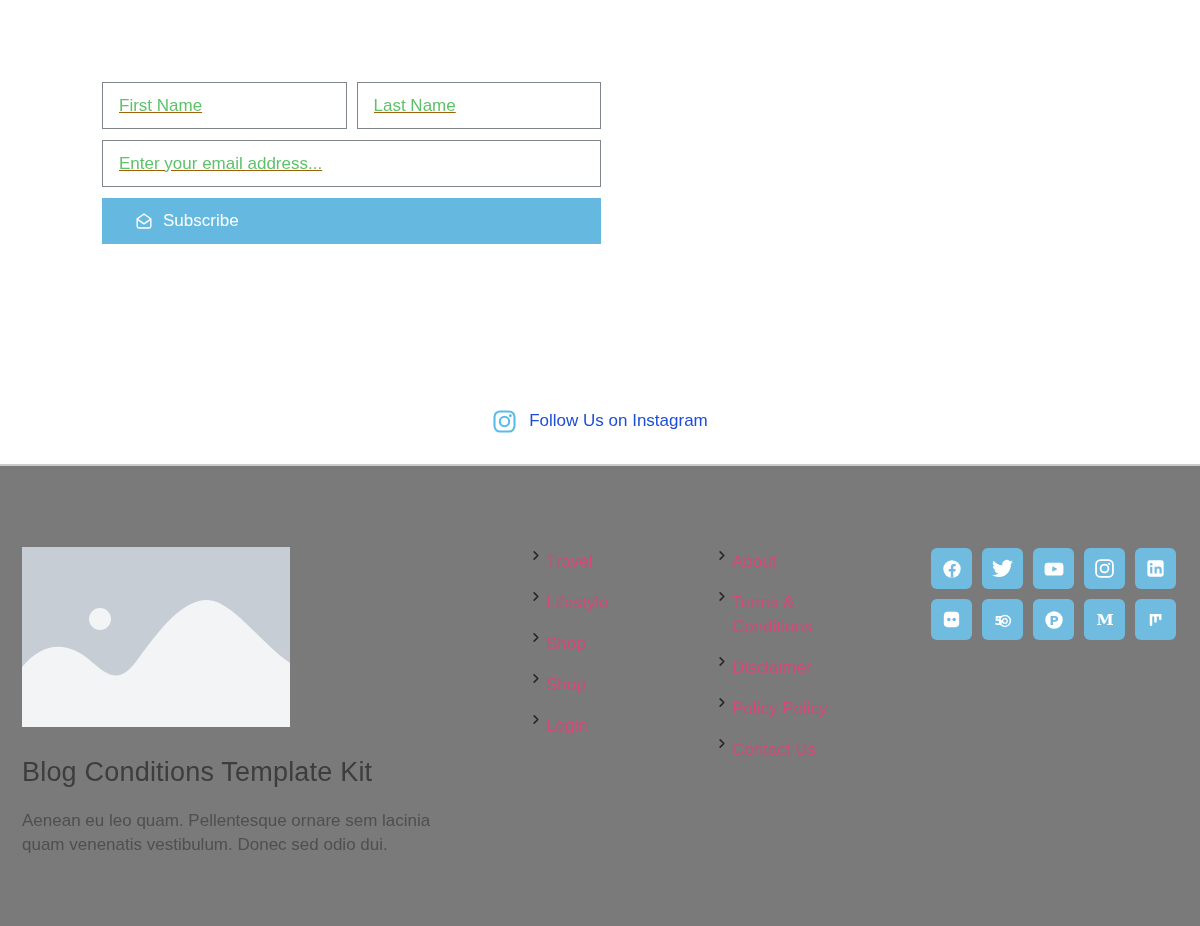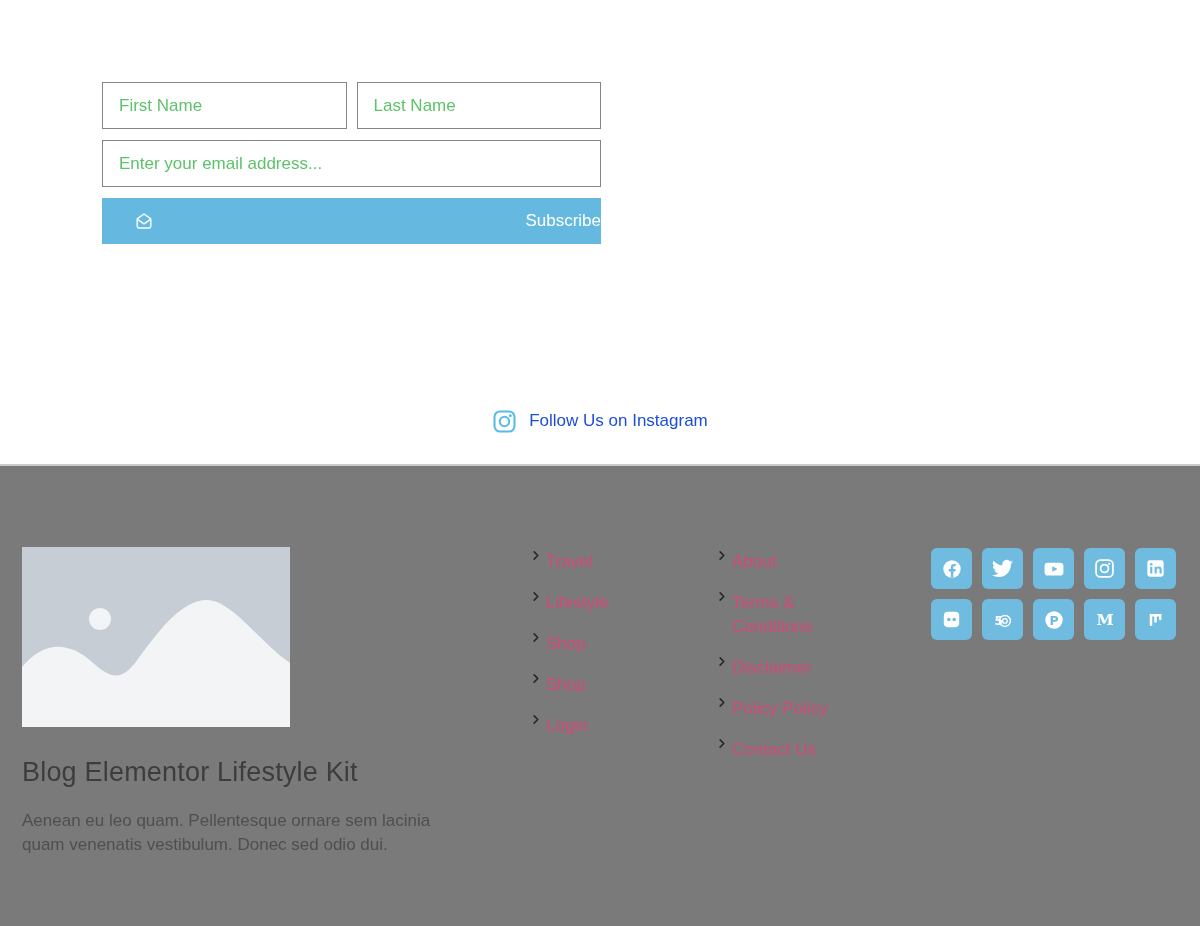"First Name" .field { color: #6d28d9 -> #a16207; text-decoration: none -> underline }
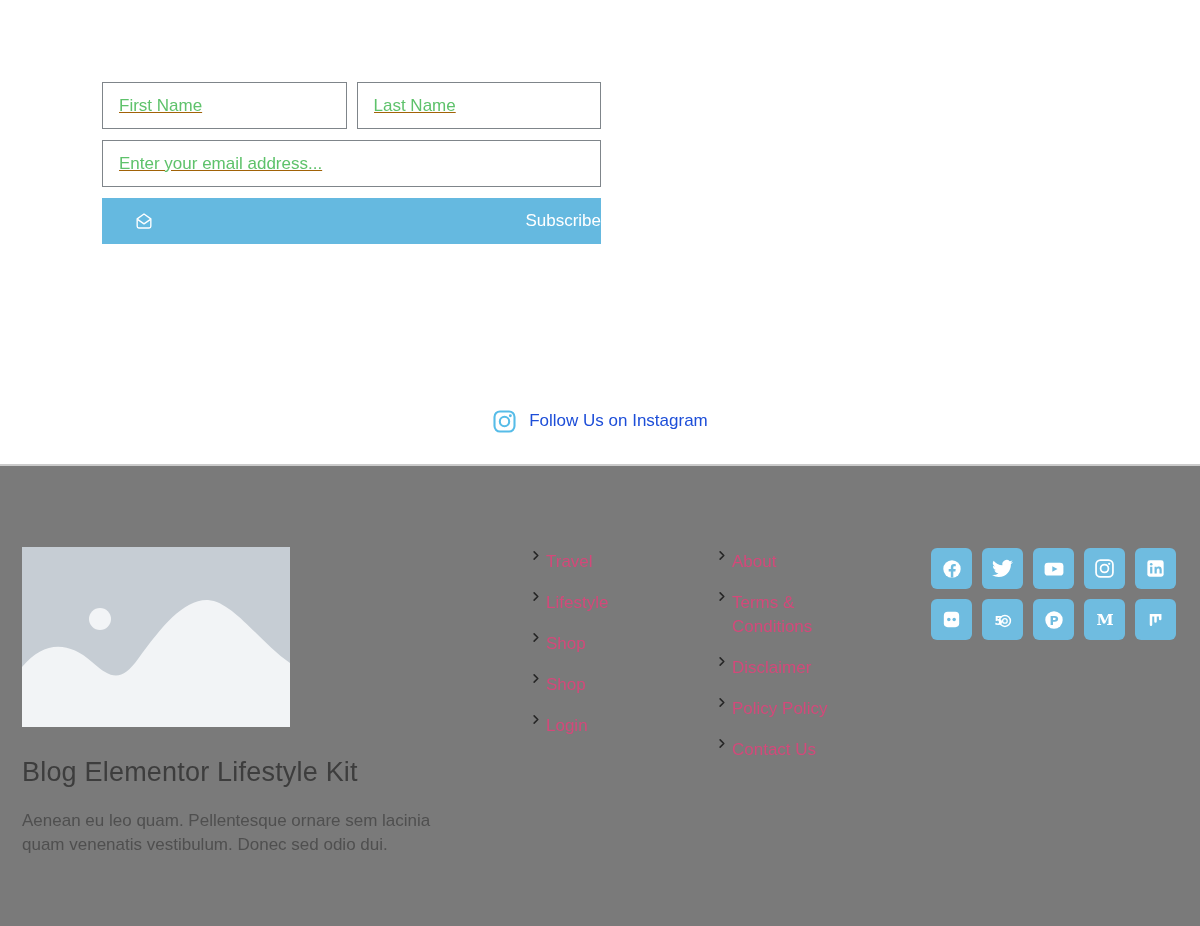"Subscribe" .subscribe-btn { justify-content: space-between -> flex-start }
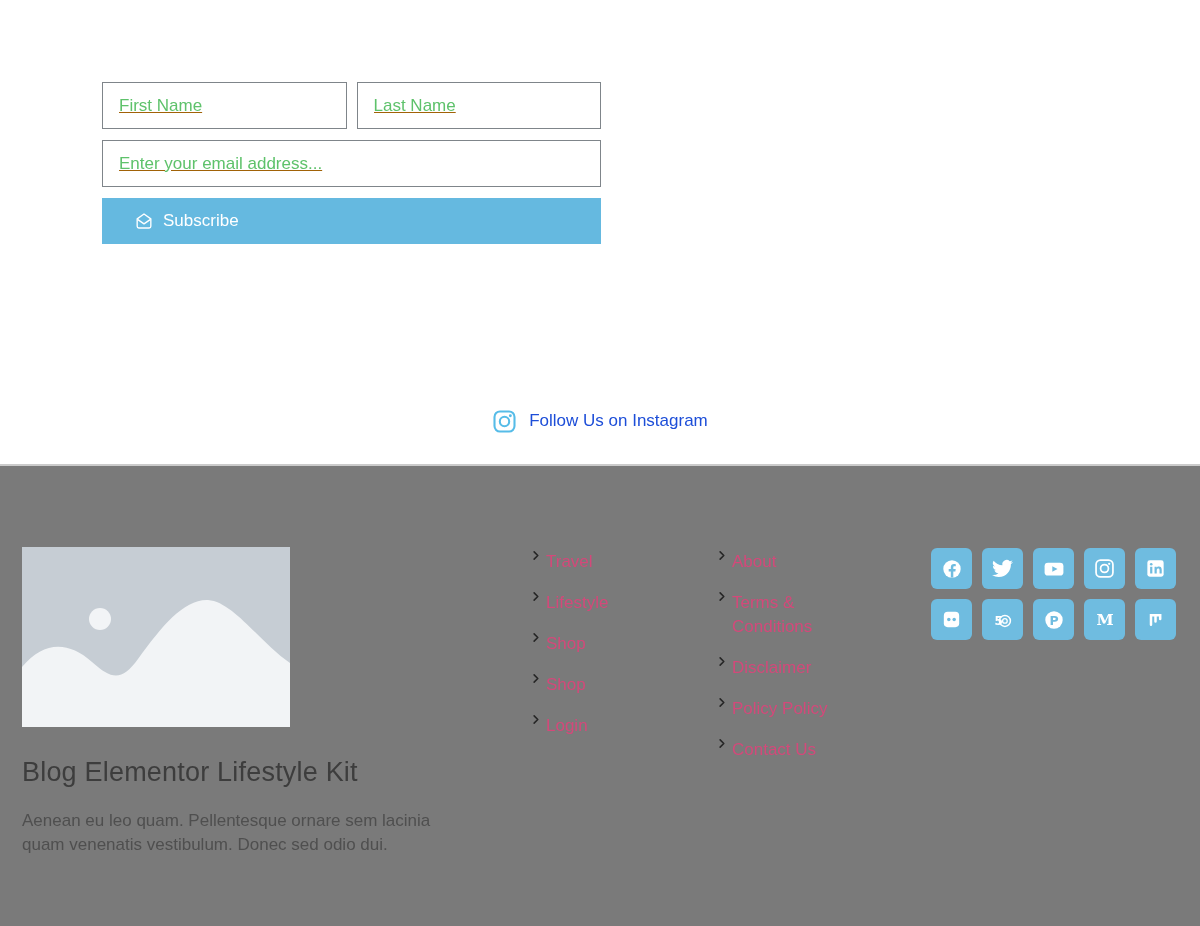"Blog Elementor Lifestyle Kit" h2.brand-title { text: Elementor Lifestyle -> Conditions Template }
